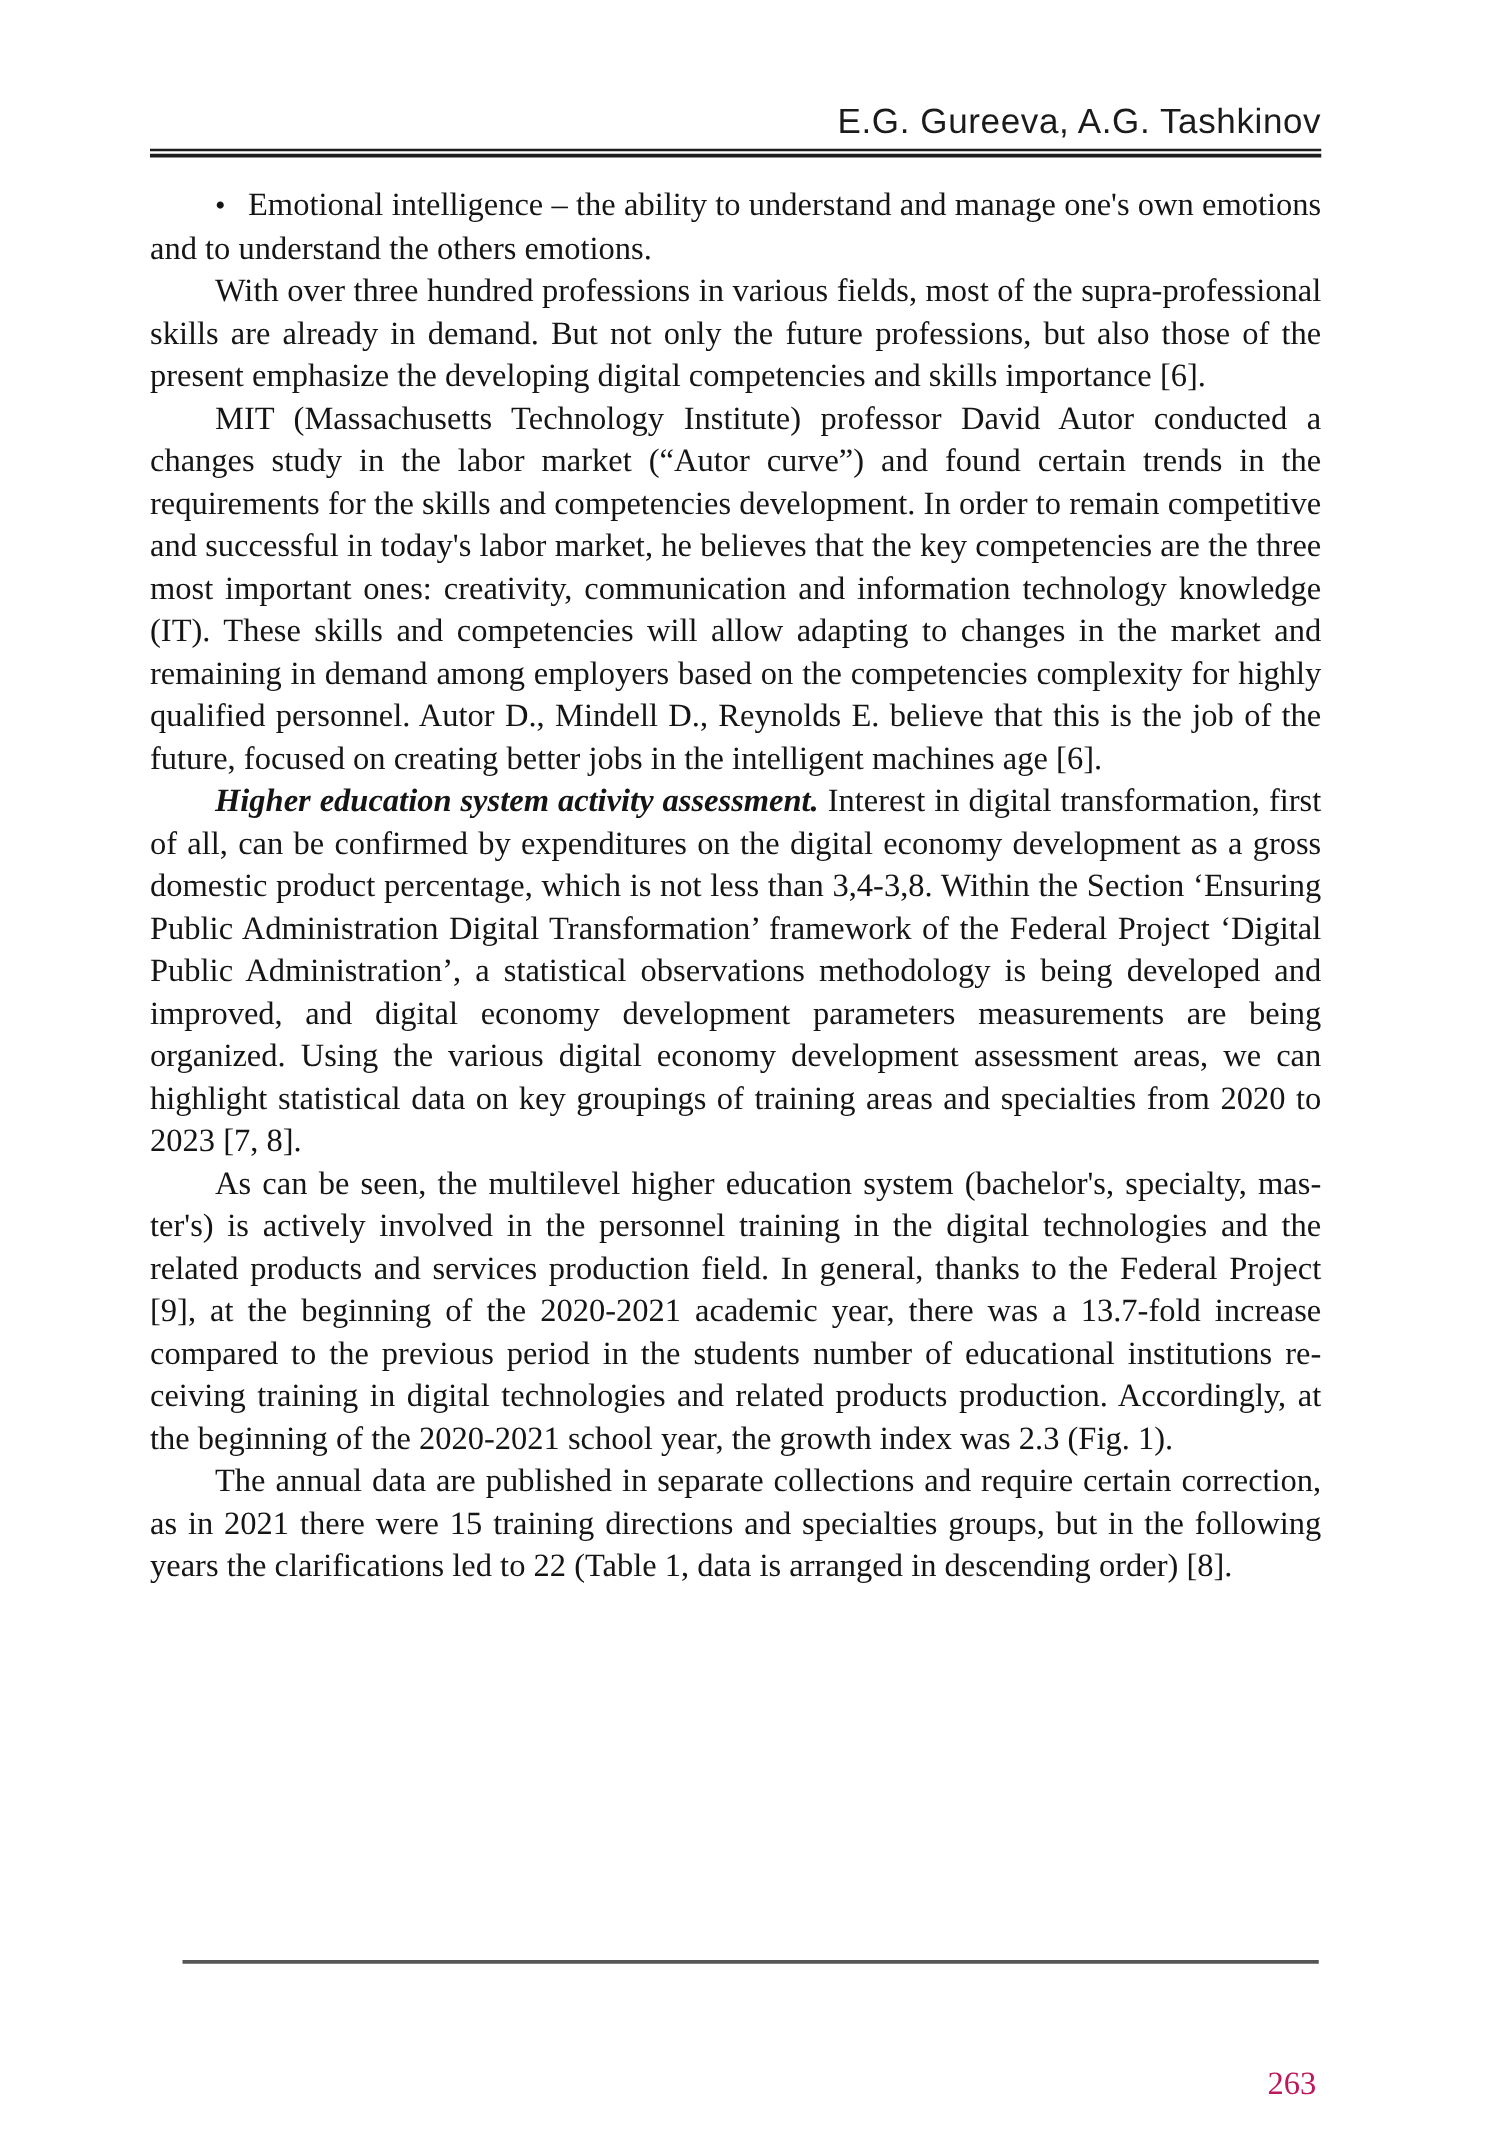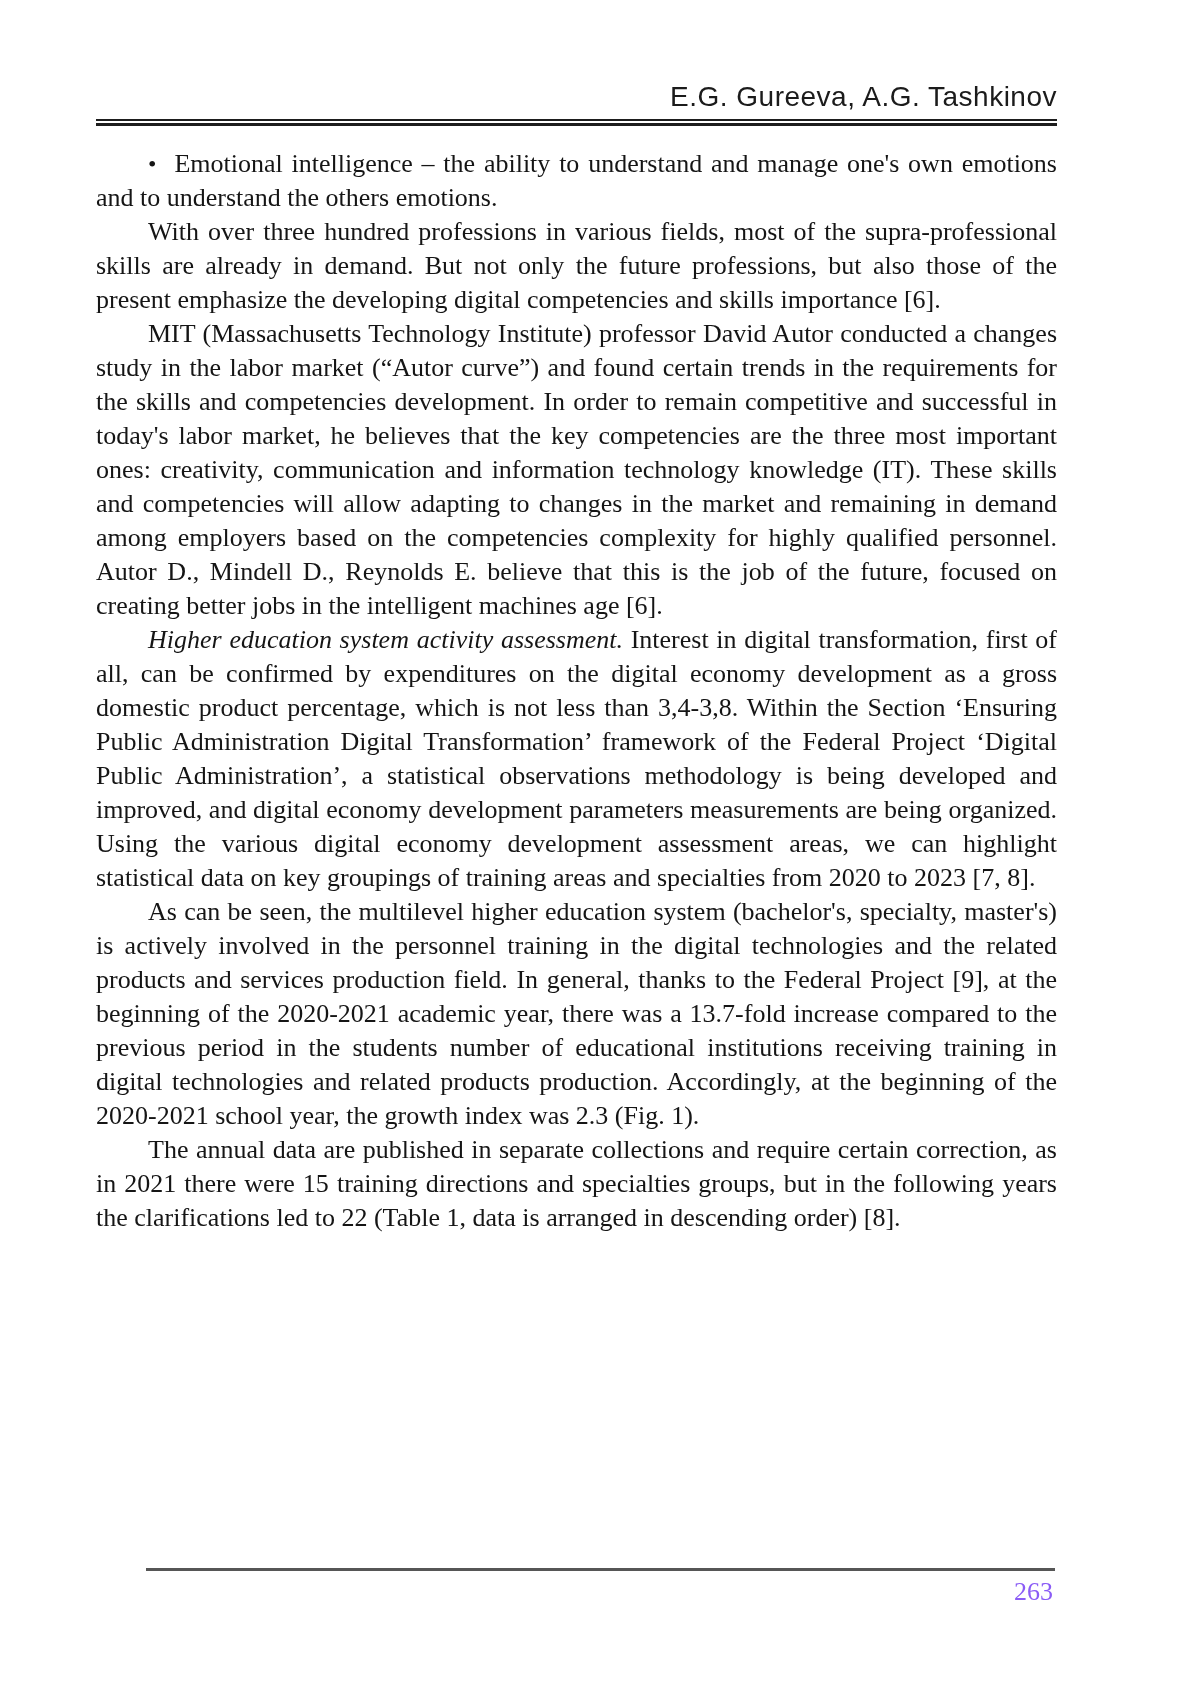"E.G. Gureeva, A.G. Tashkinov" .page { margin-left: none -> 24px }
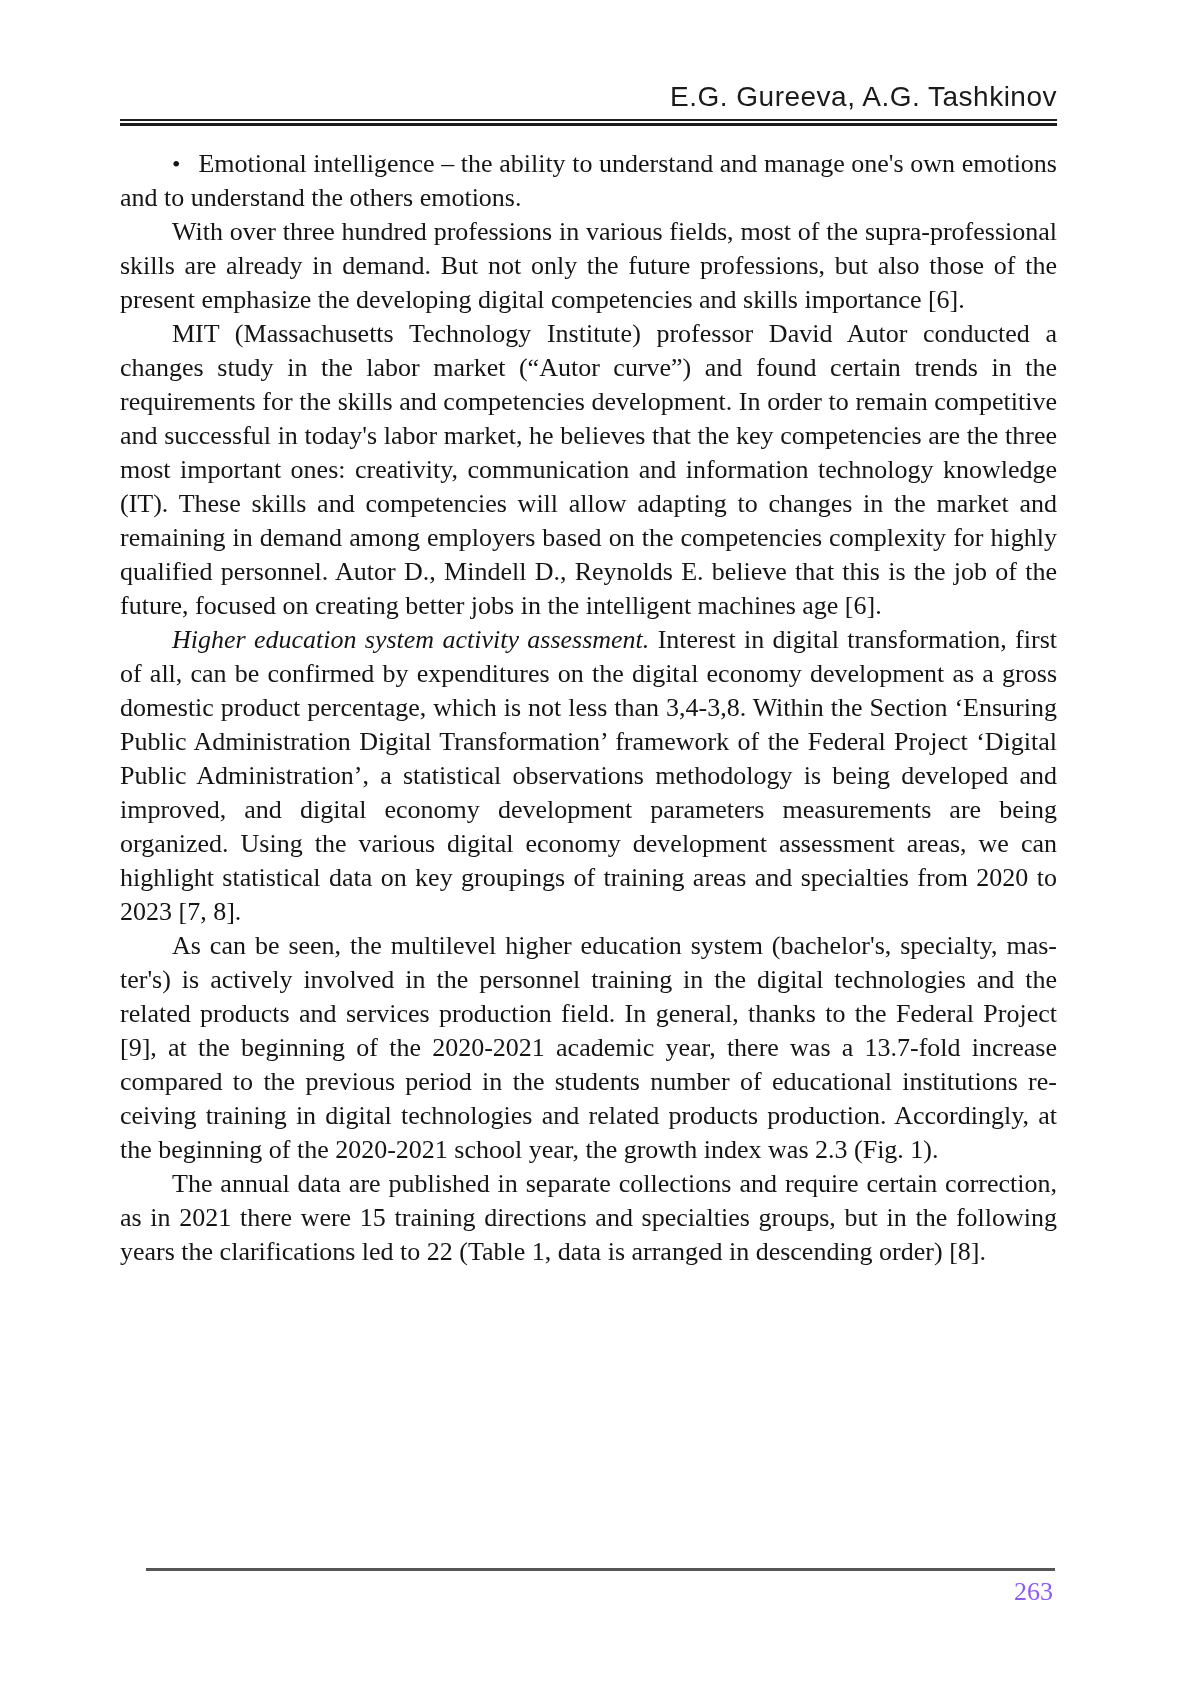"Higher education system activity" .lead-run { font-weight: normal -> bold }
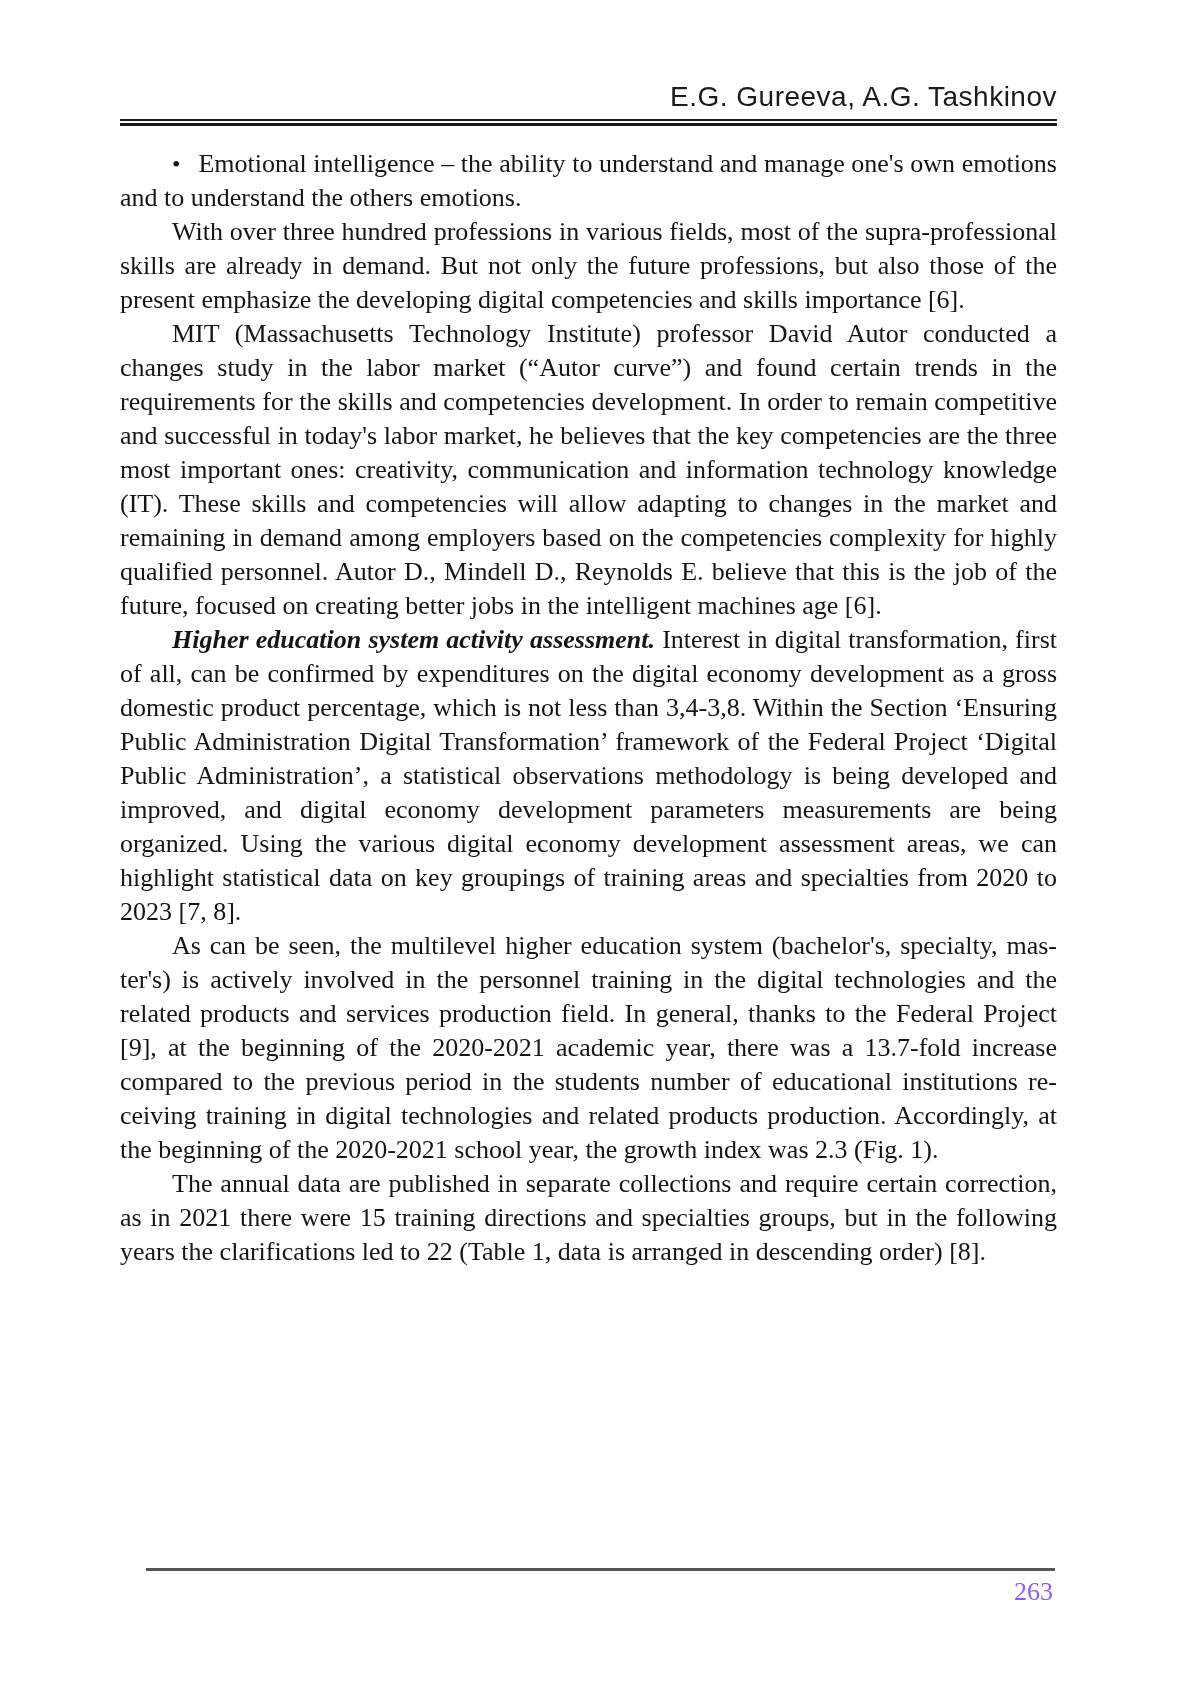"263" .page-number { color: #8b5cf6 -> #be185d; top: 1576px -> 1651px }
